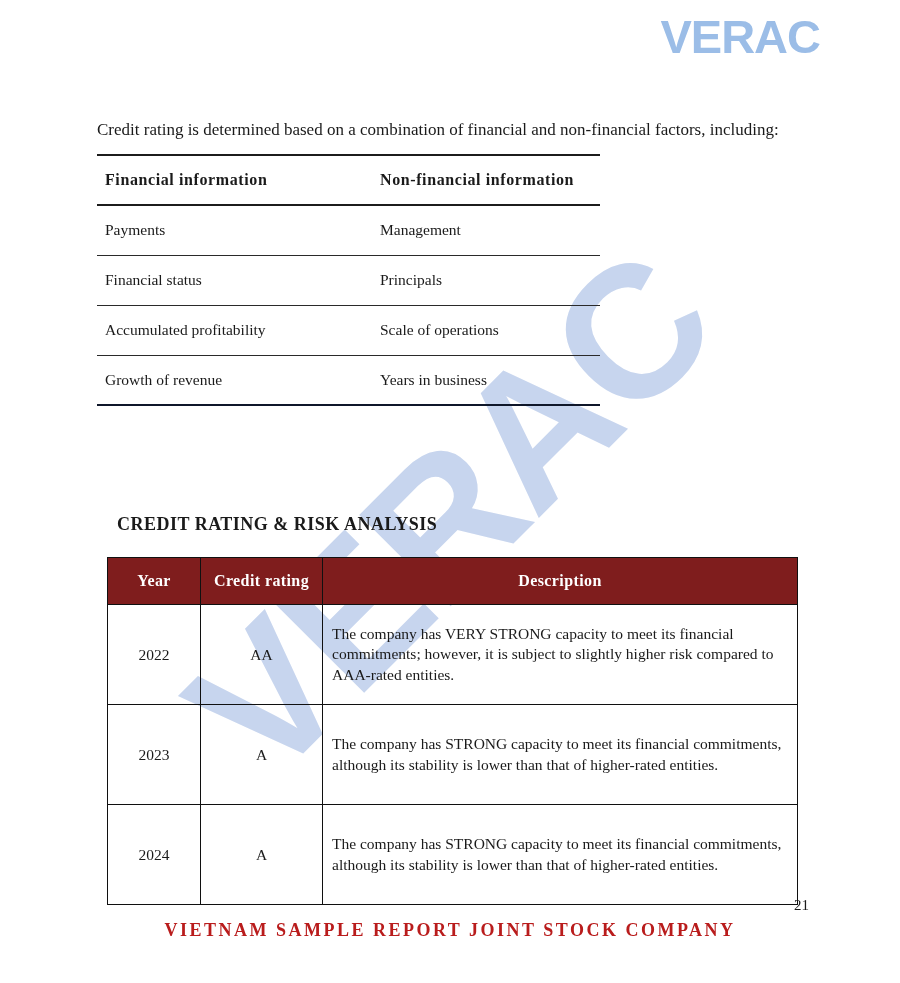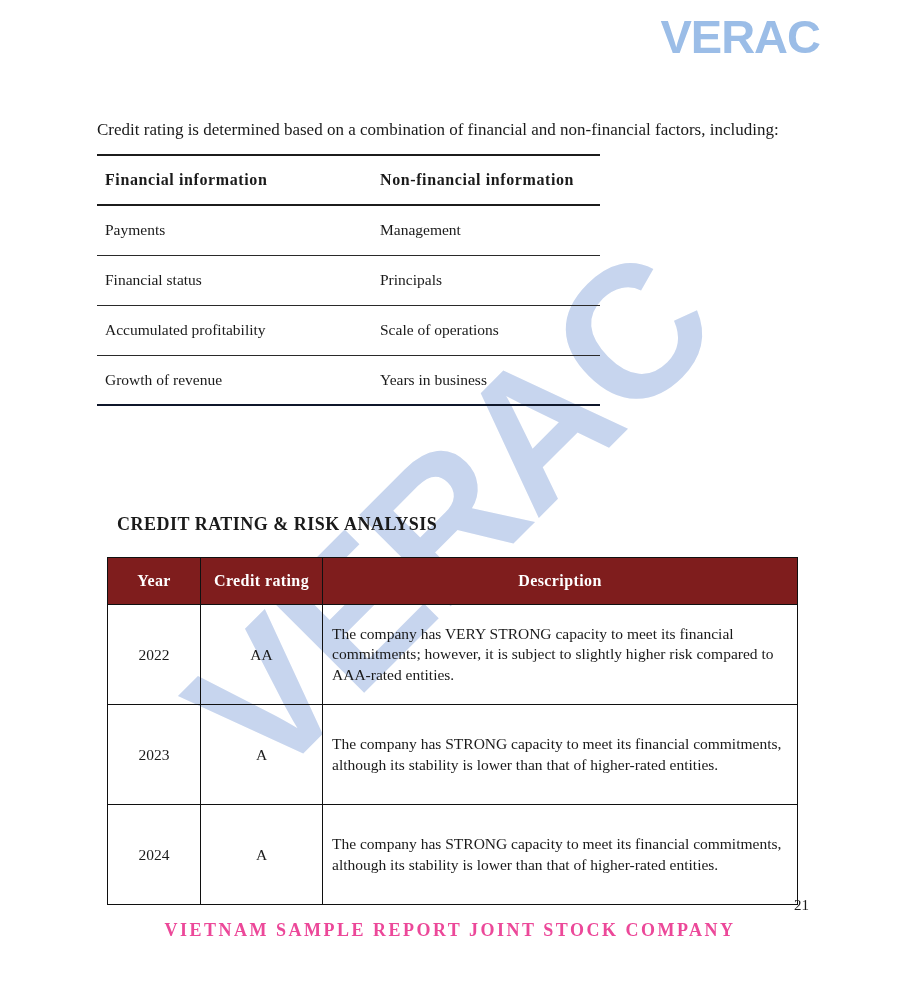"VIETNAM SAMPLE REPORT JOINT STOCK" .footer { color: #ec4899 -> #b91c1c }
